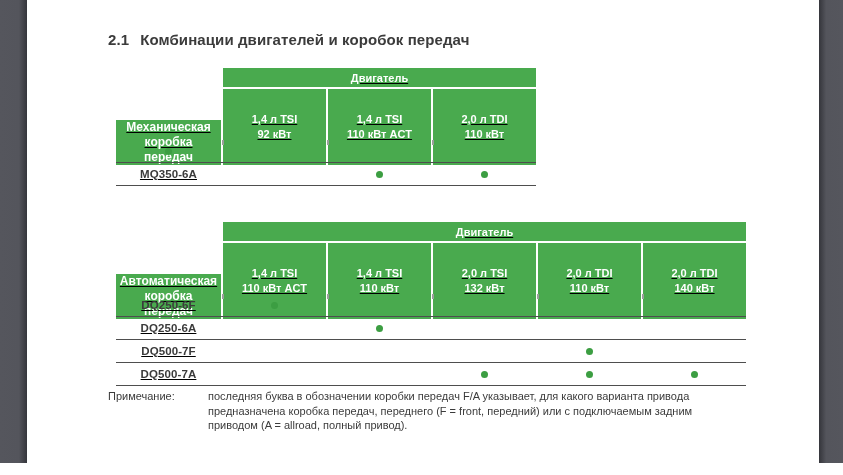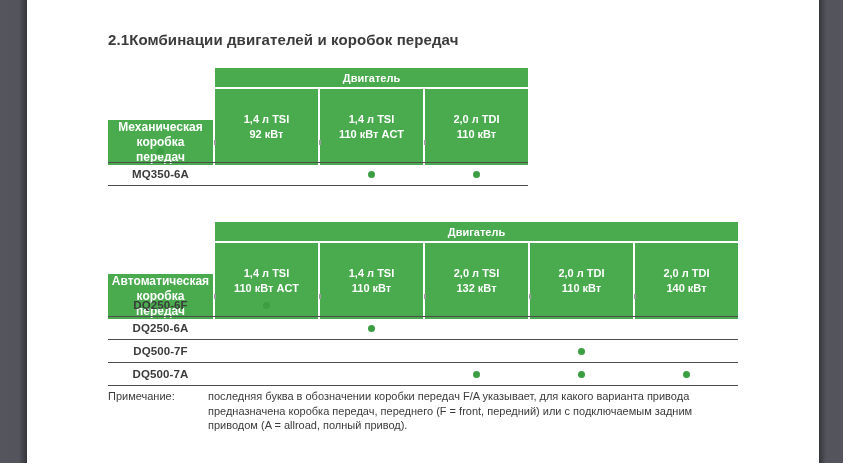"2.1" .heading .num { margin-right: none -> 11px }
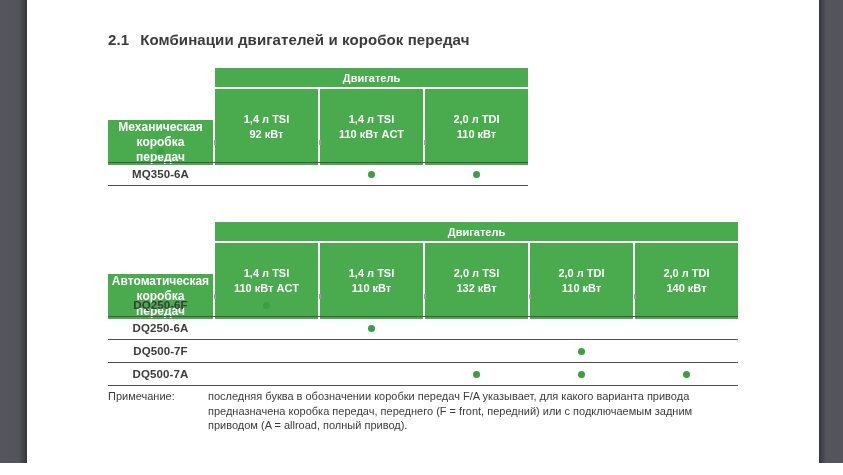"Двигатель" .gtable { left: 81px -> 89px; text-decoration: none -> underline }
